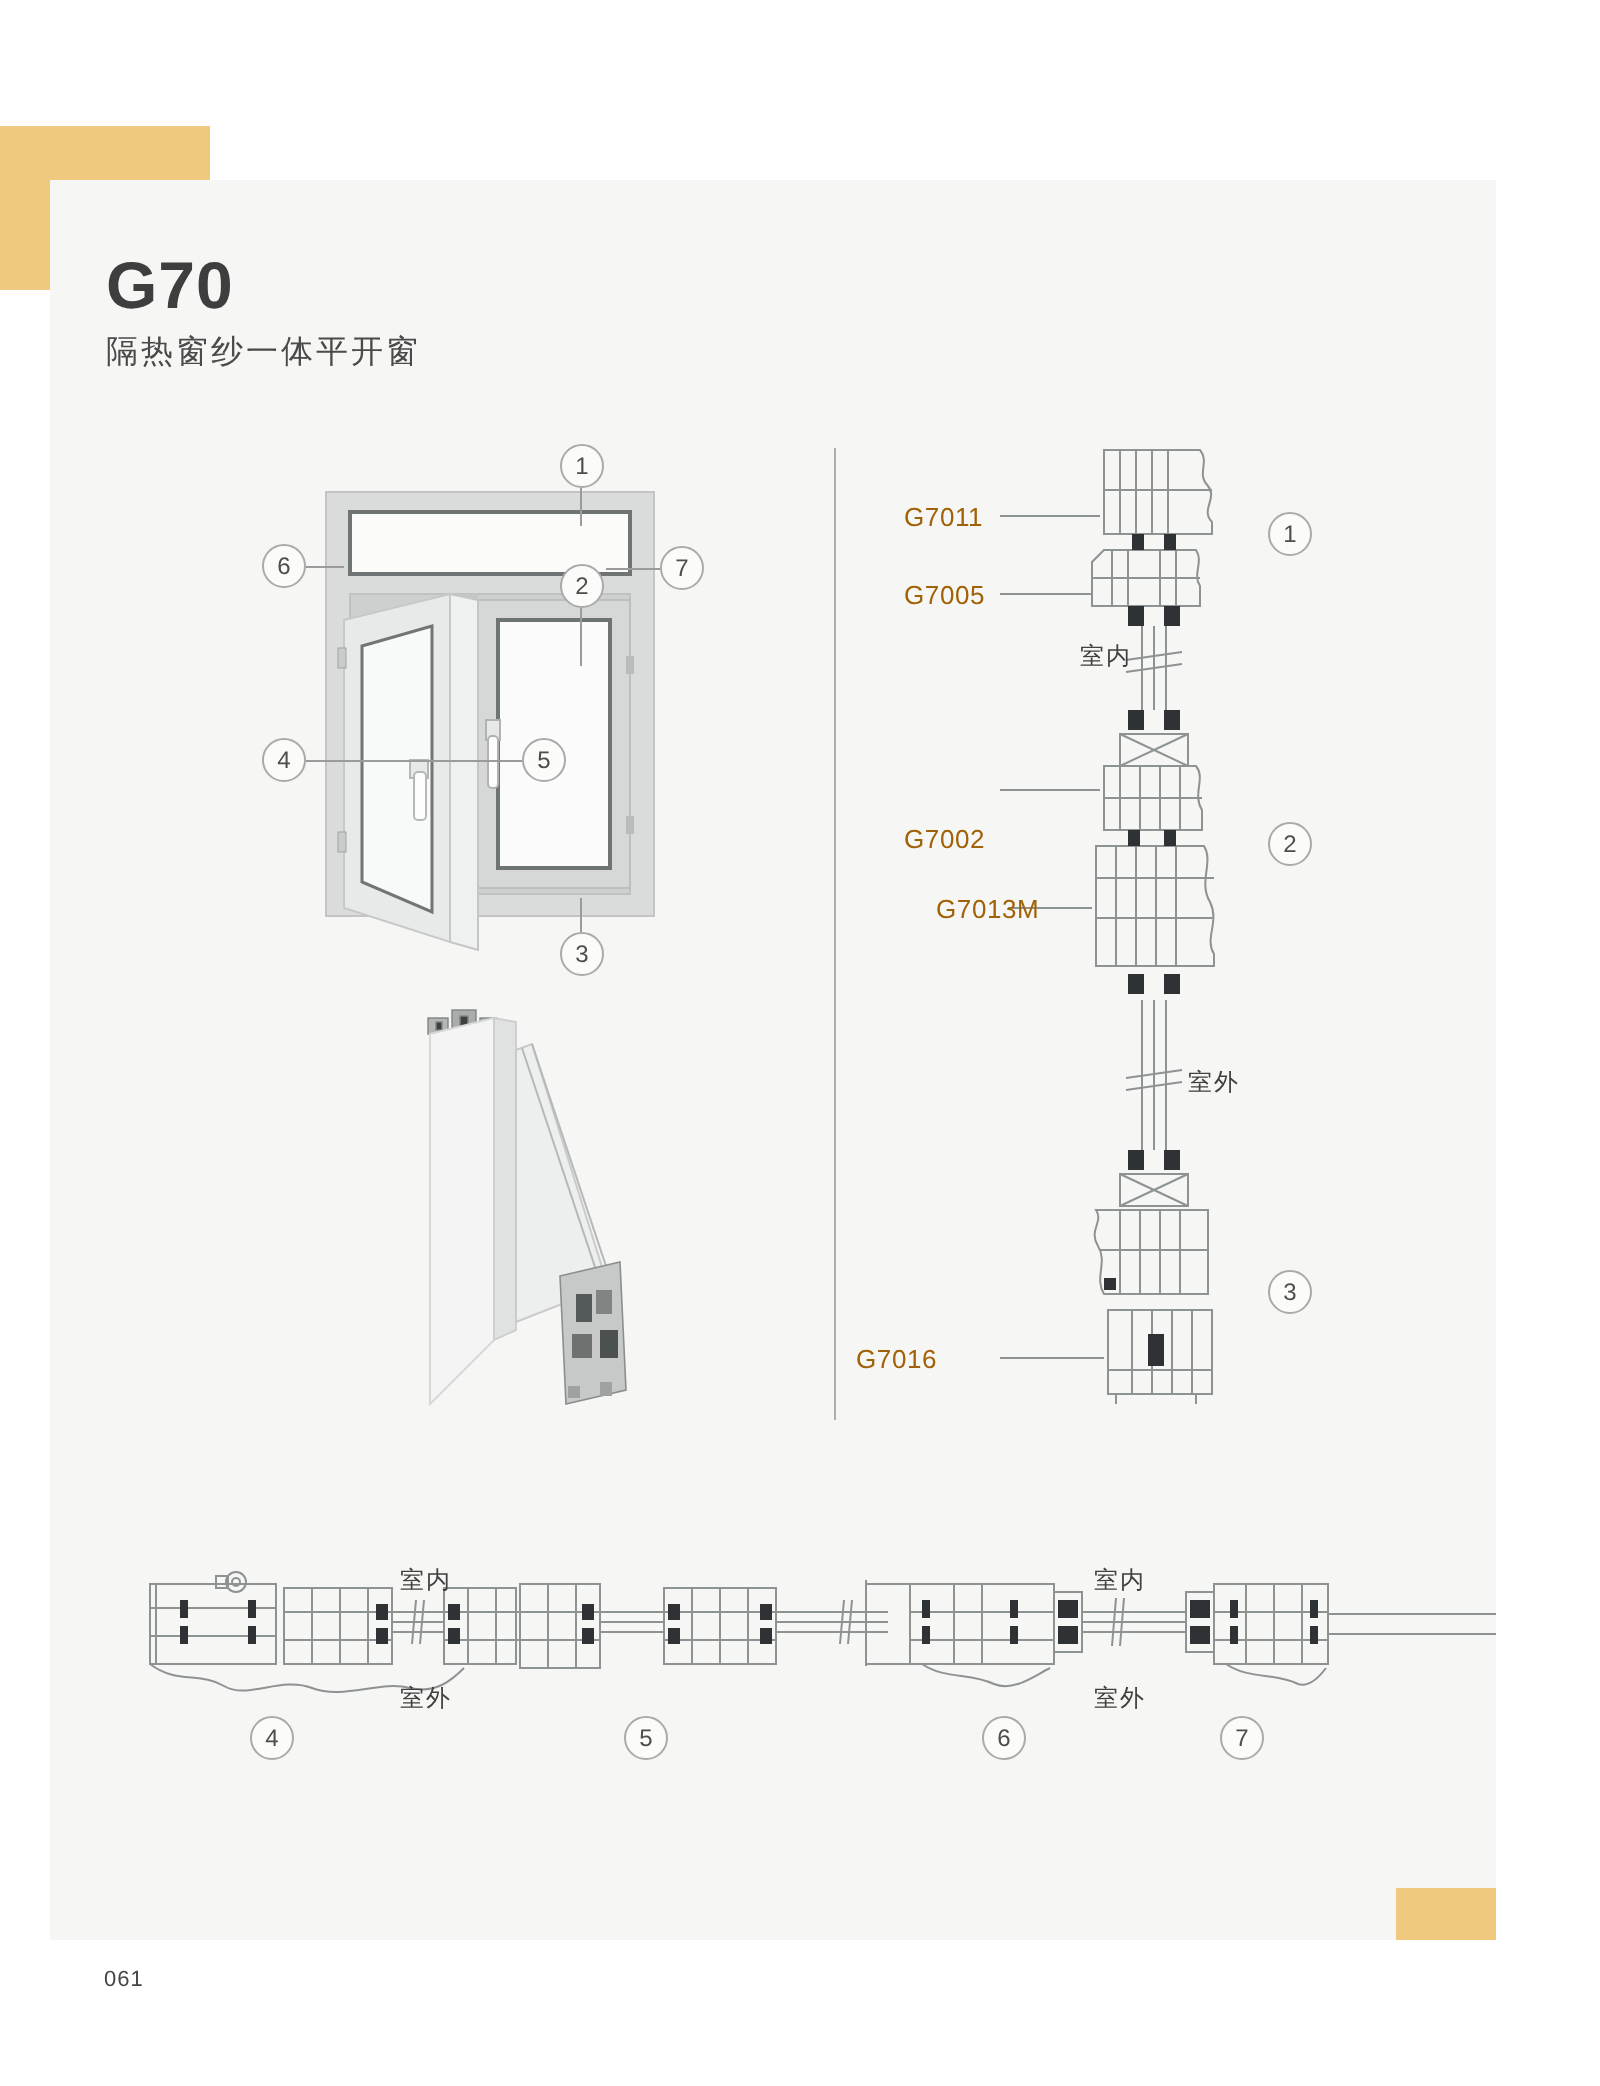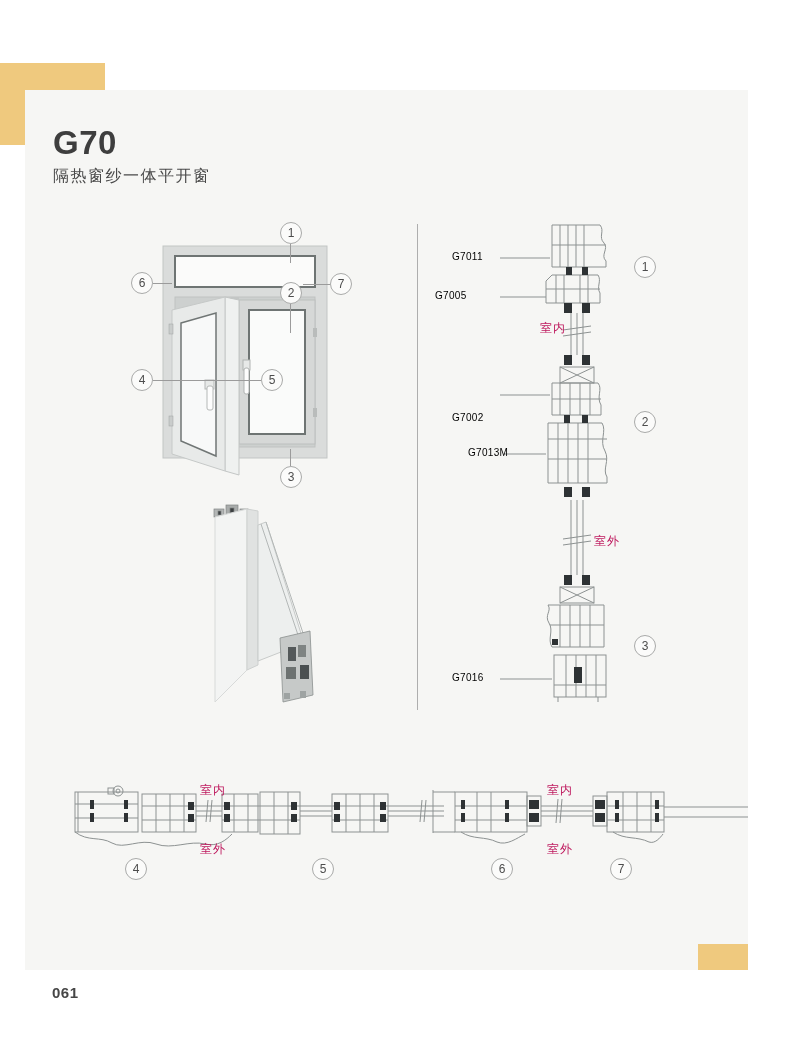"G7011" .plabel { color: #000000 -> #a16207; font-size: 10px -> 13px }
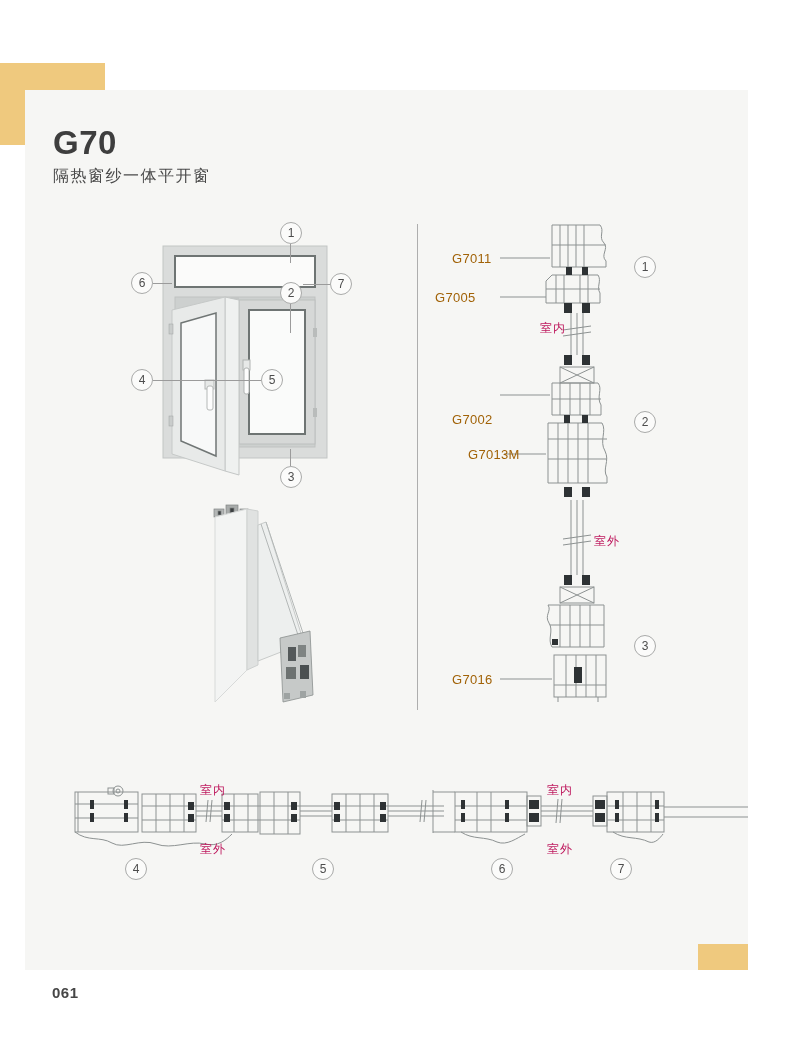"G7005" div.abs { left: 435px -> 452px }
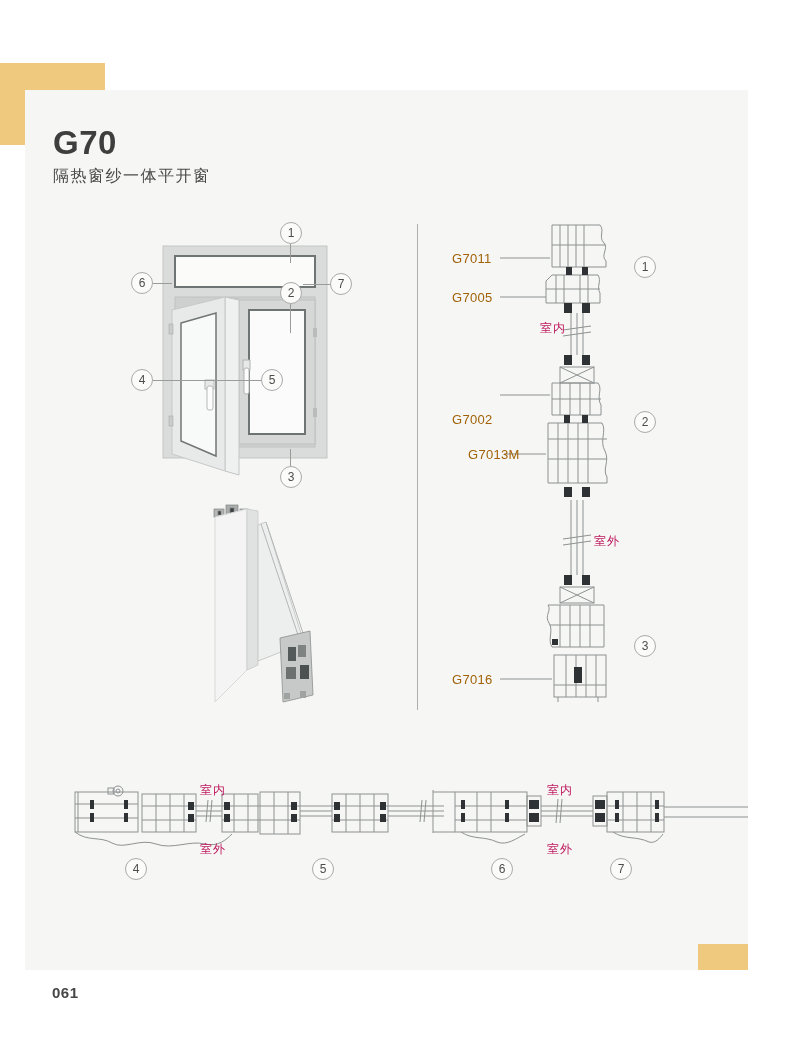"室内" .cnlabel { color: #be185d -> #404040 }
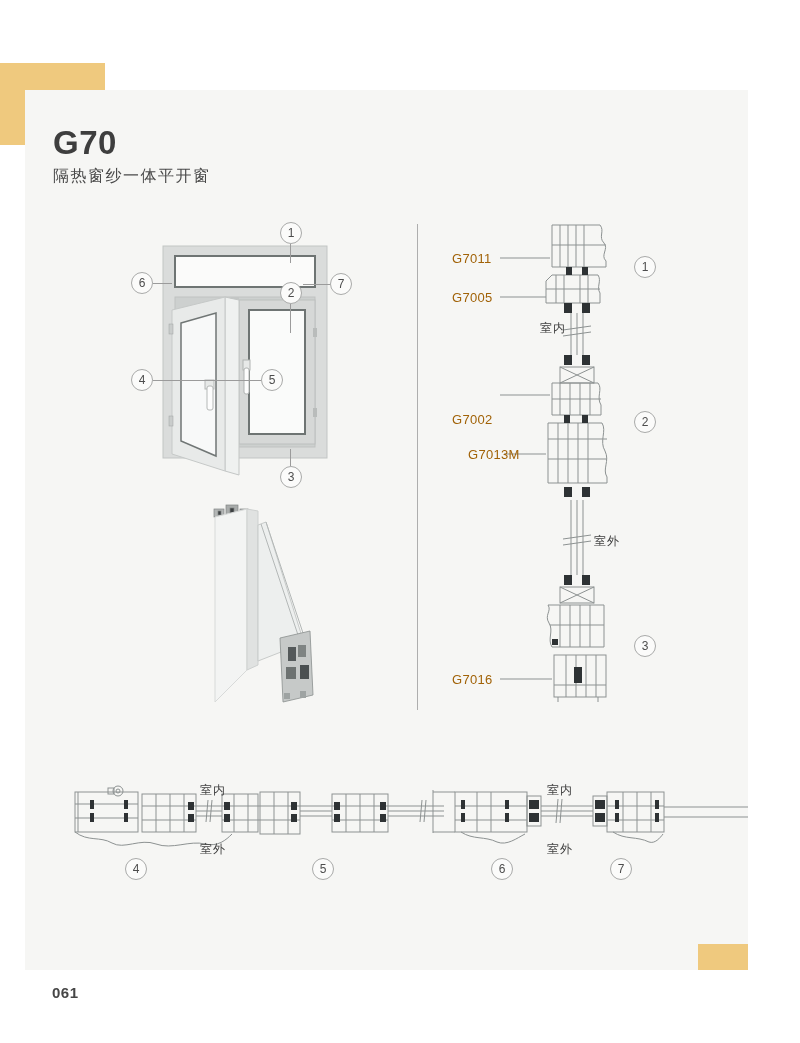"G7016" div.abs { left: 452px -> 428px }
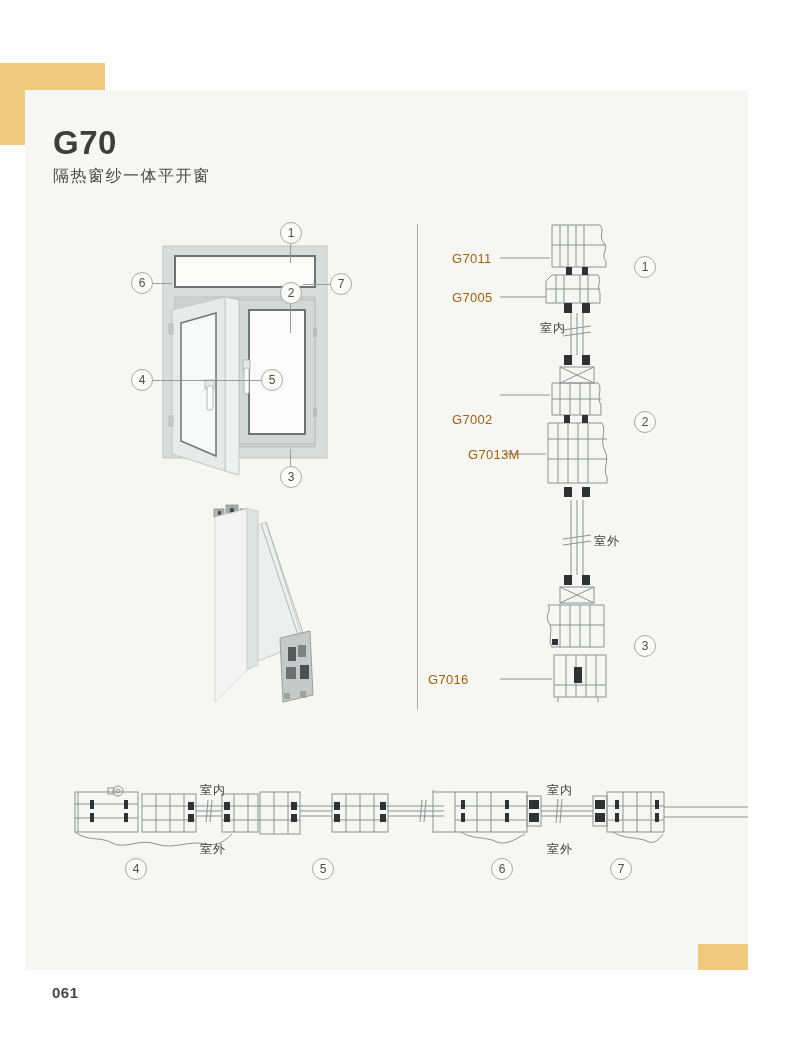"061" .pagenum { font-size: 15px -> 11px; font-weight: 700 -> 400 }
